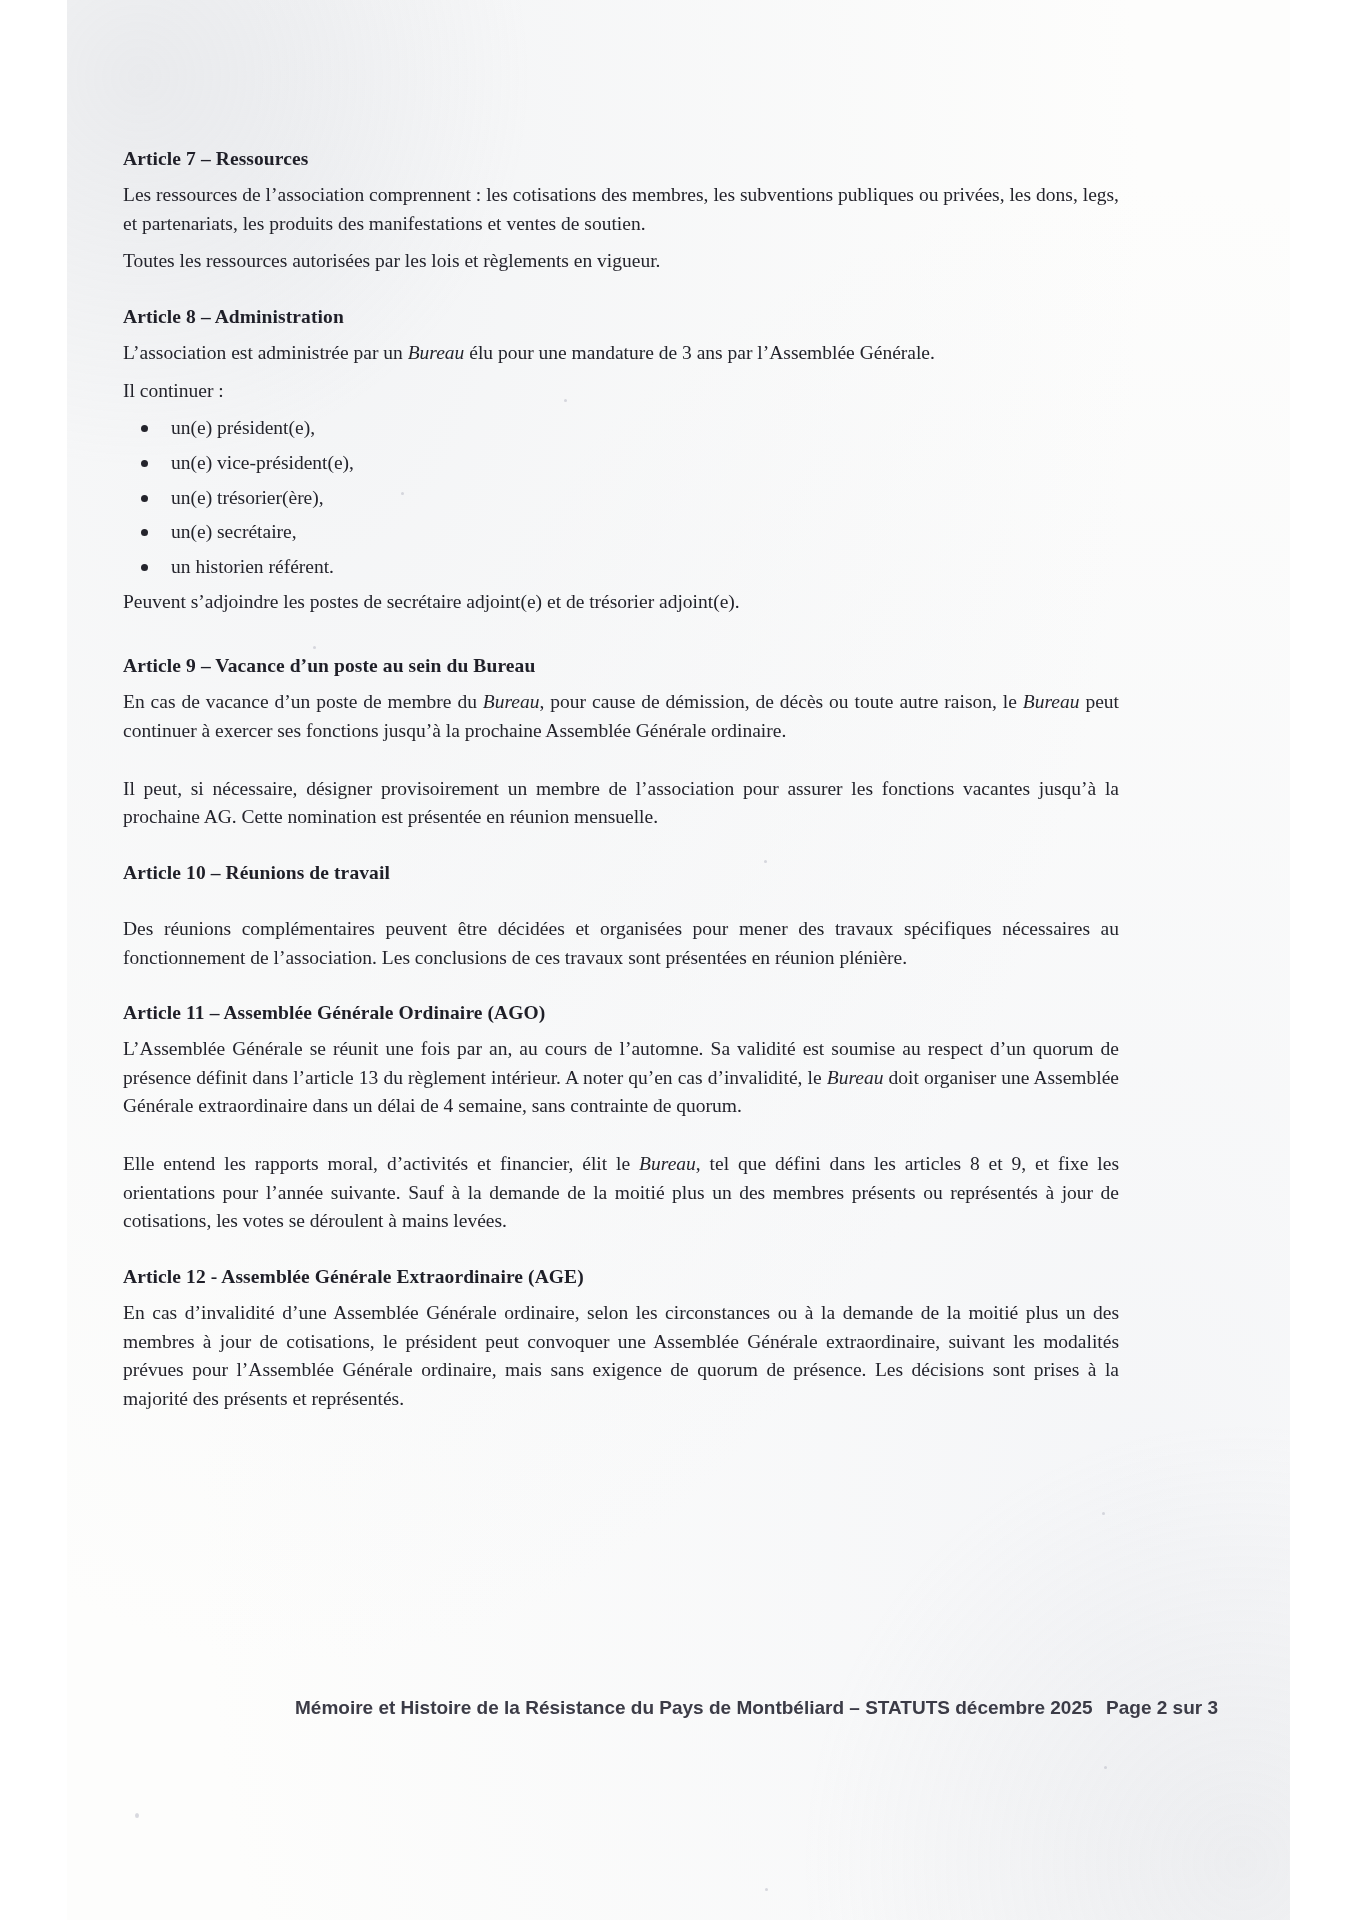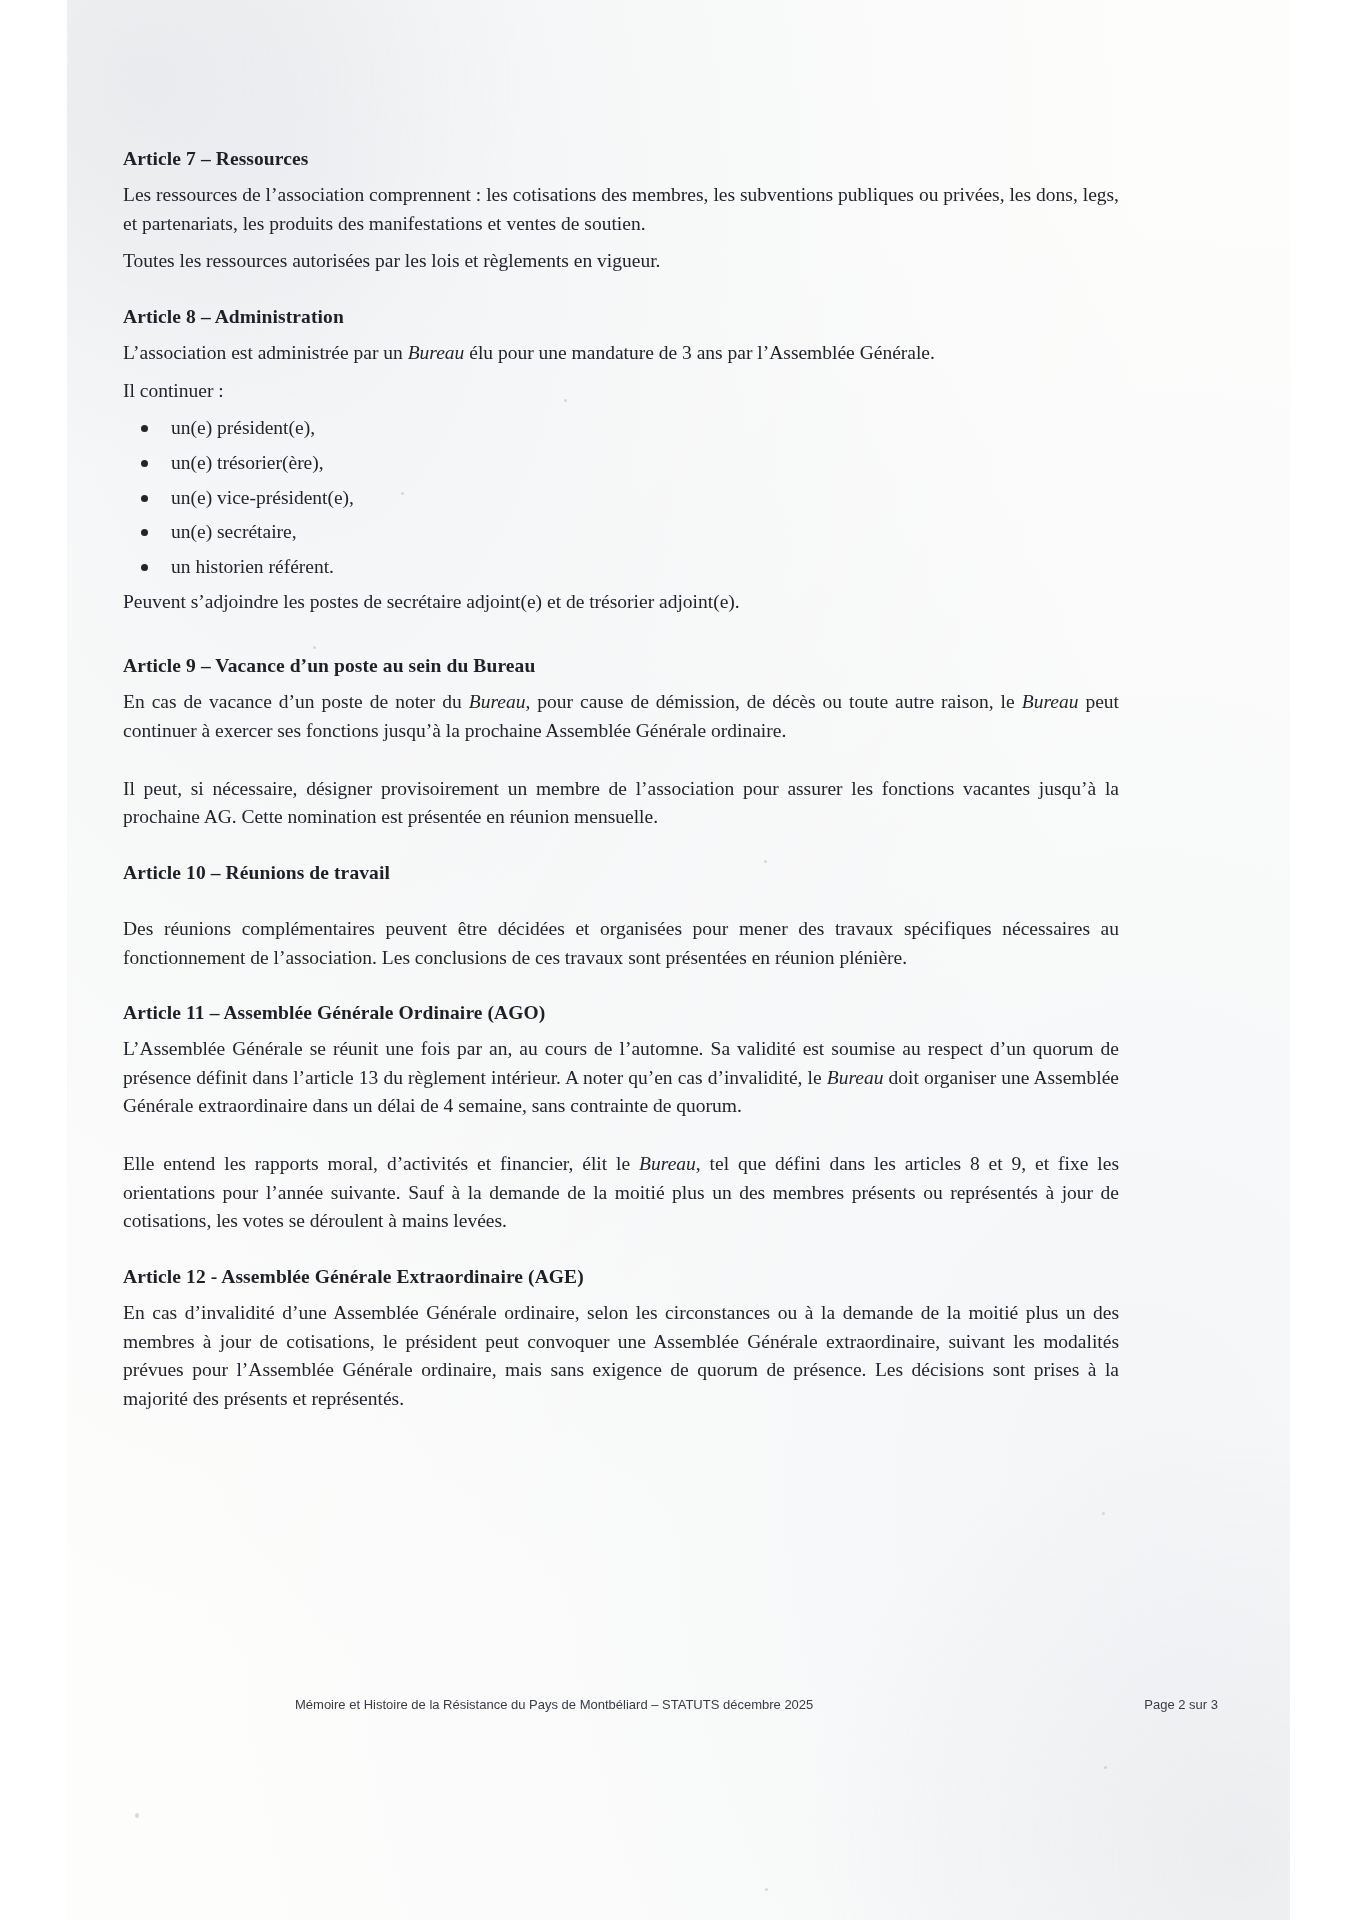"un(e) trésorier(ère)," li { order: before "un(e) vice-président(e)," -> after "un(e) vice-président(e)," }
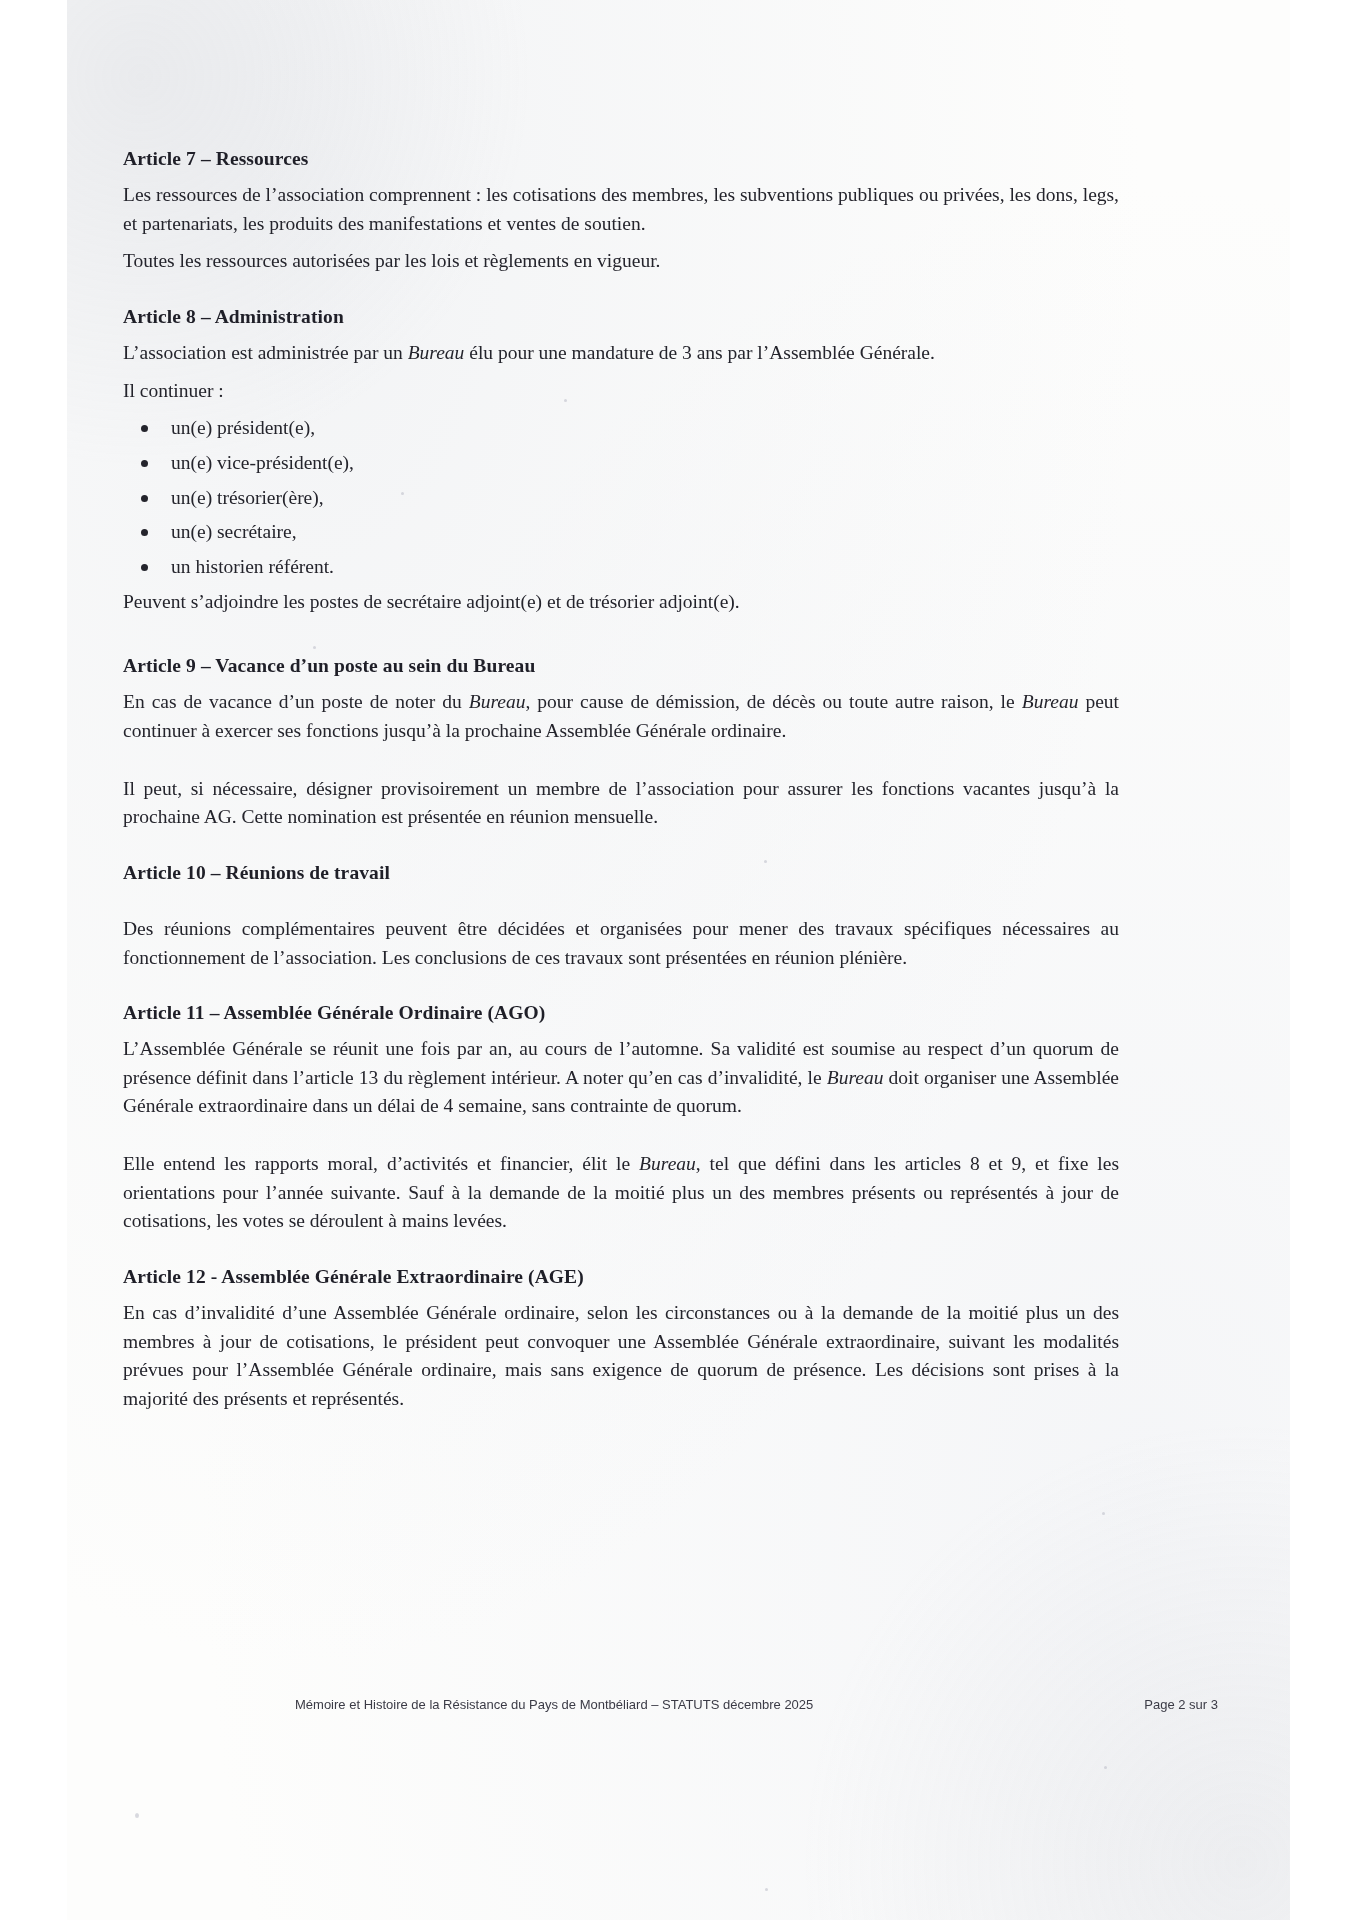"En cas de vacance d’un" span { text: noter -> membre }
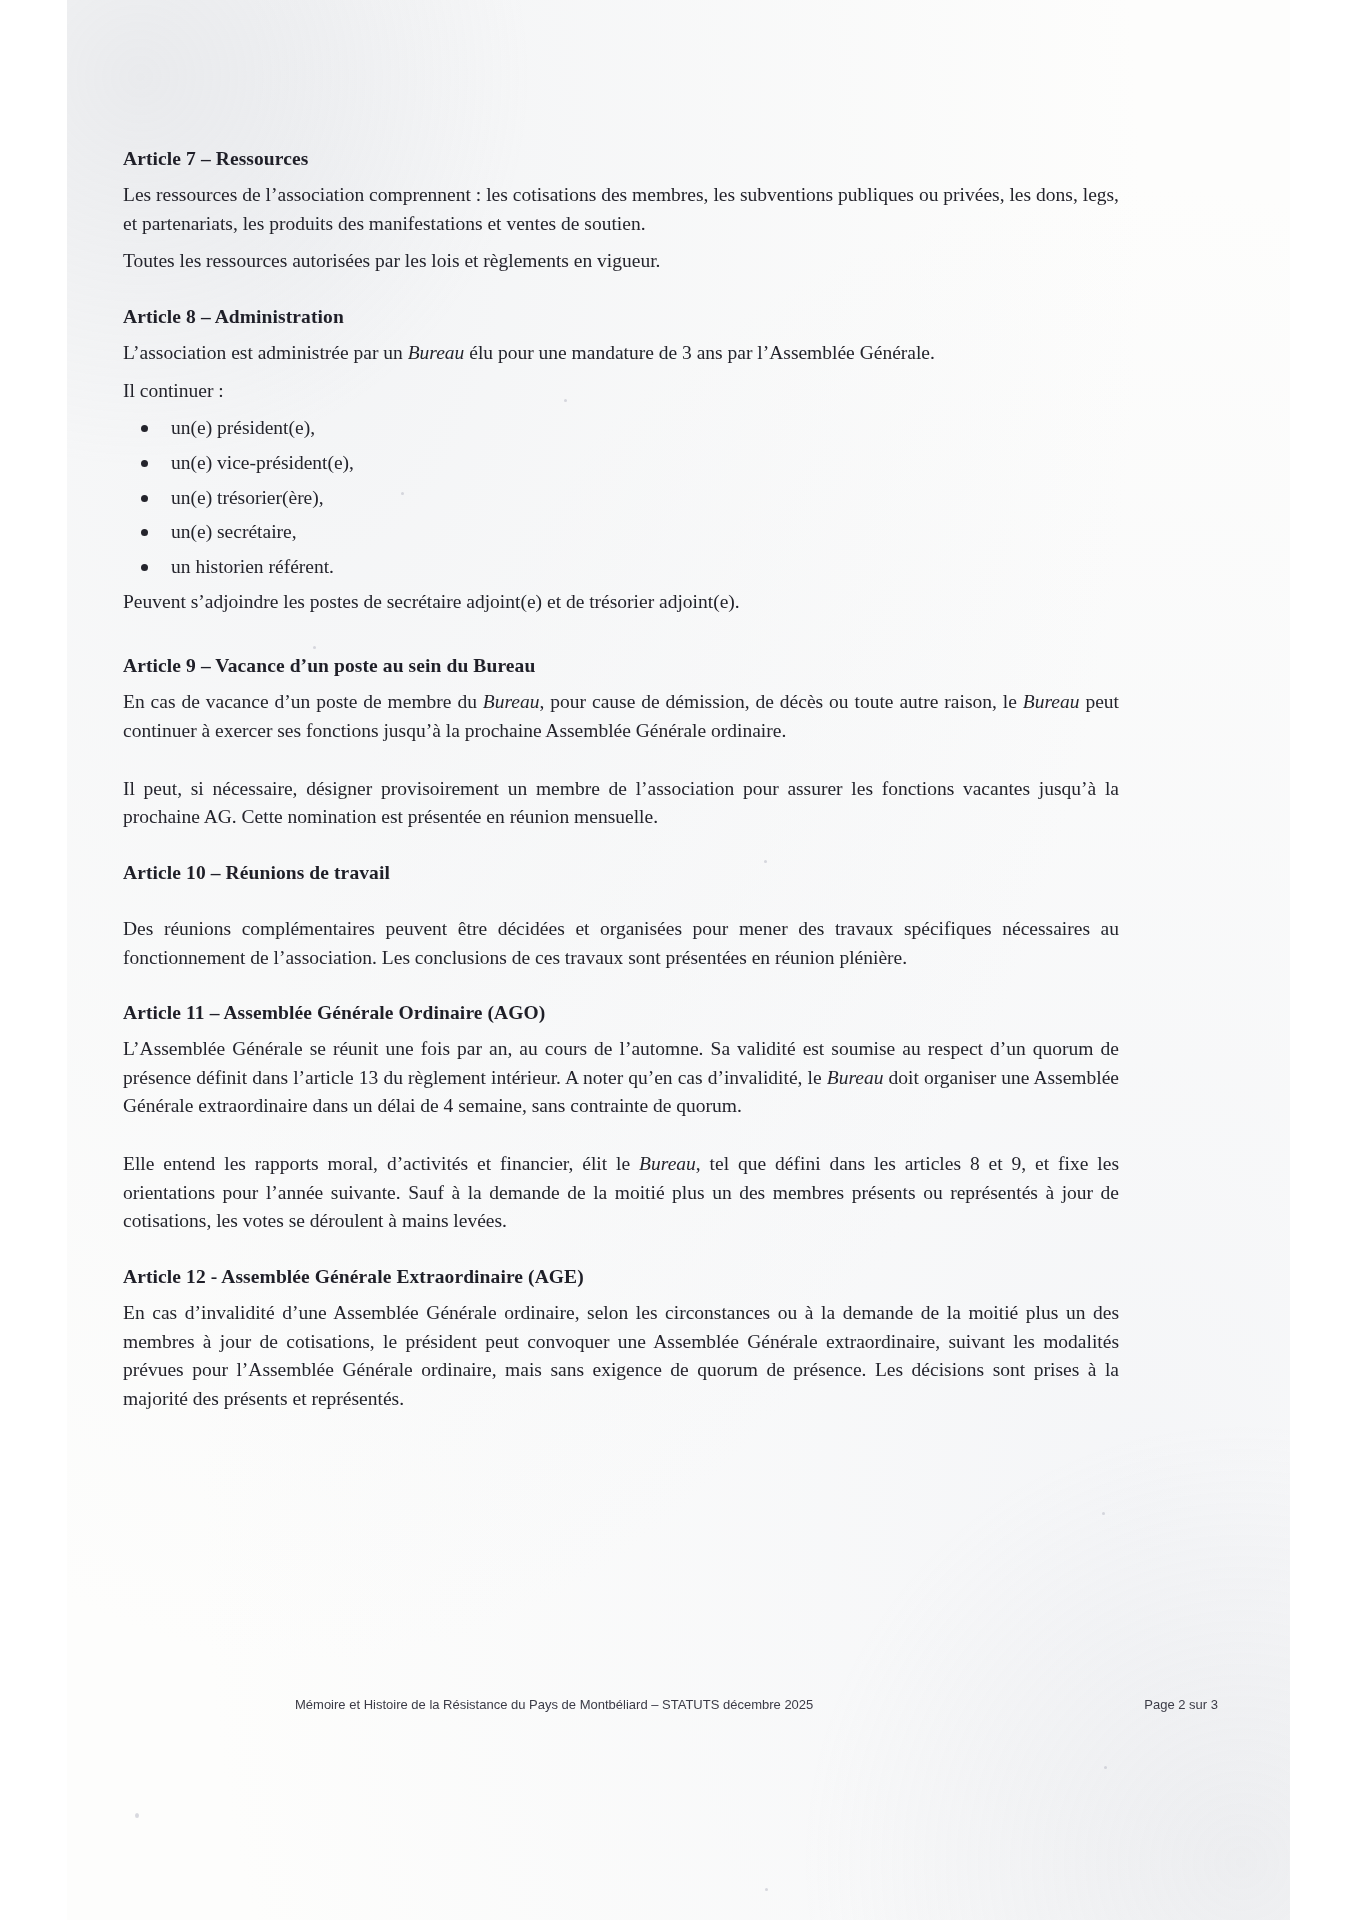"Mémoire et Histoire de la" .footer { font-size: 13px -> 19px; font-weight: none -> bold }
